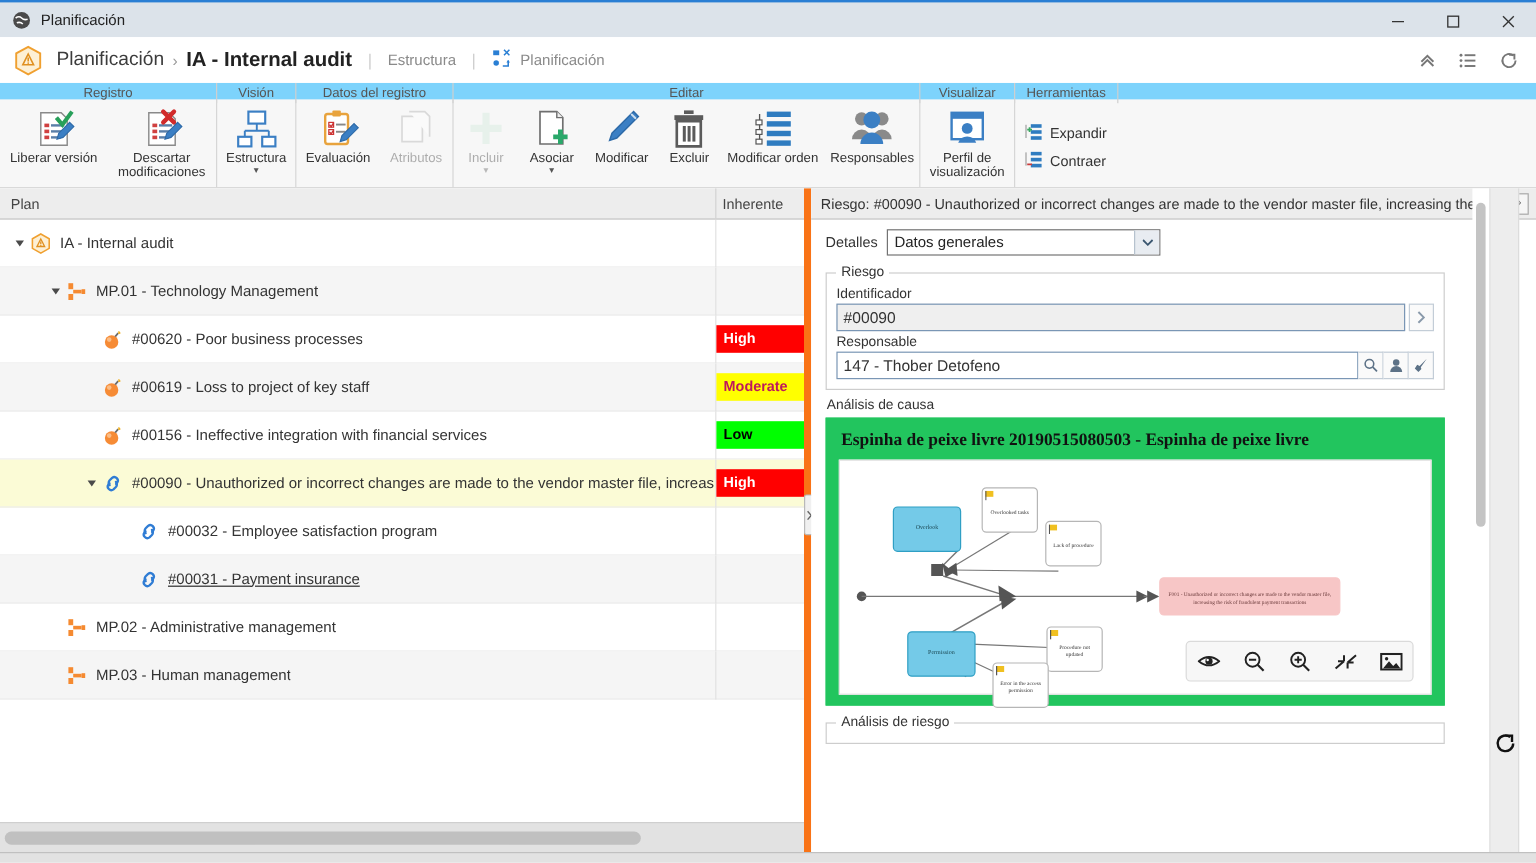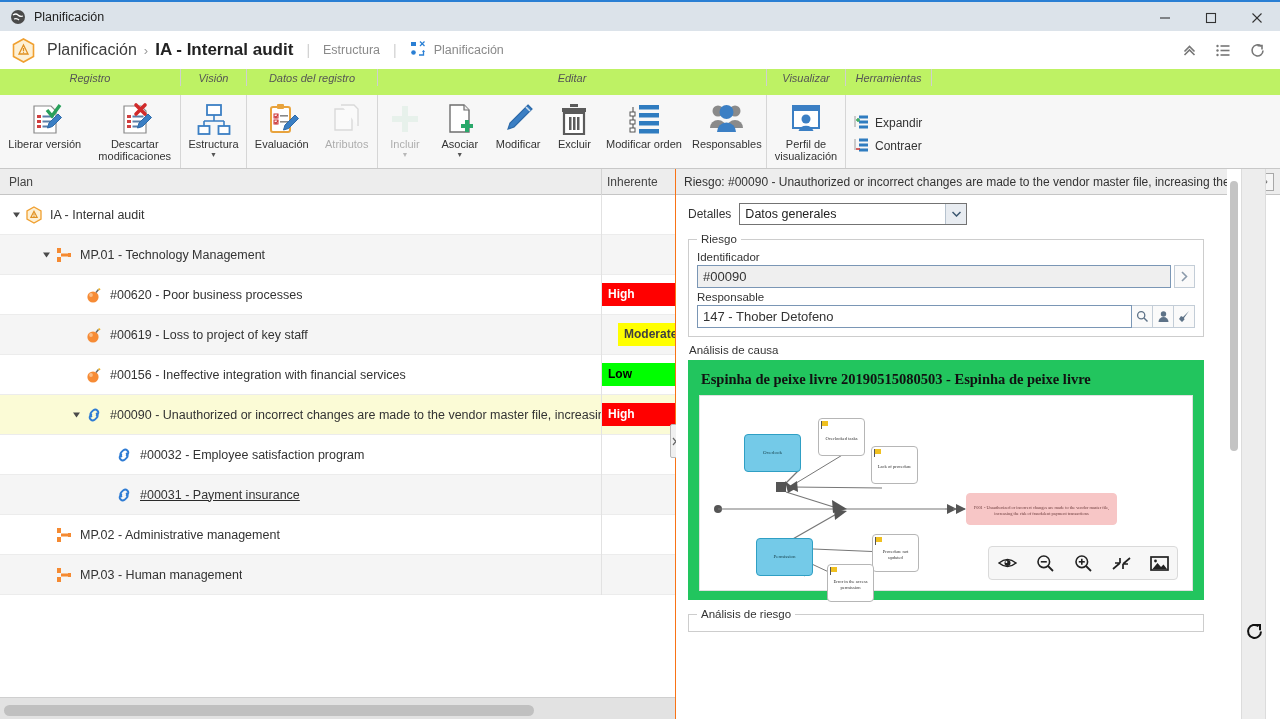"Registro" .ribbon-groups { background: #bef264 -> #7dd3fc; font-style: italic -> none; height: 26px -> 14px }
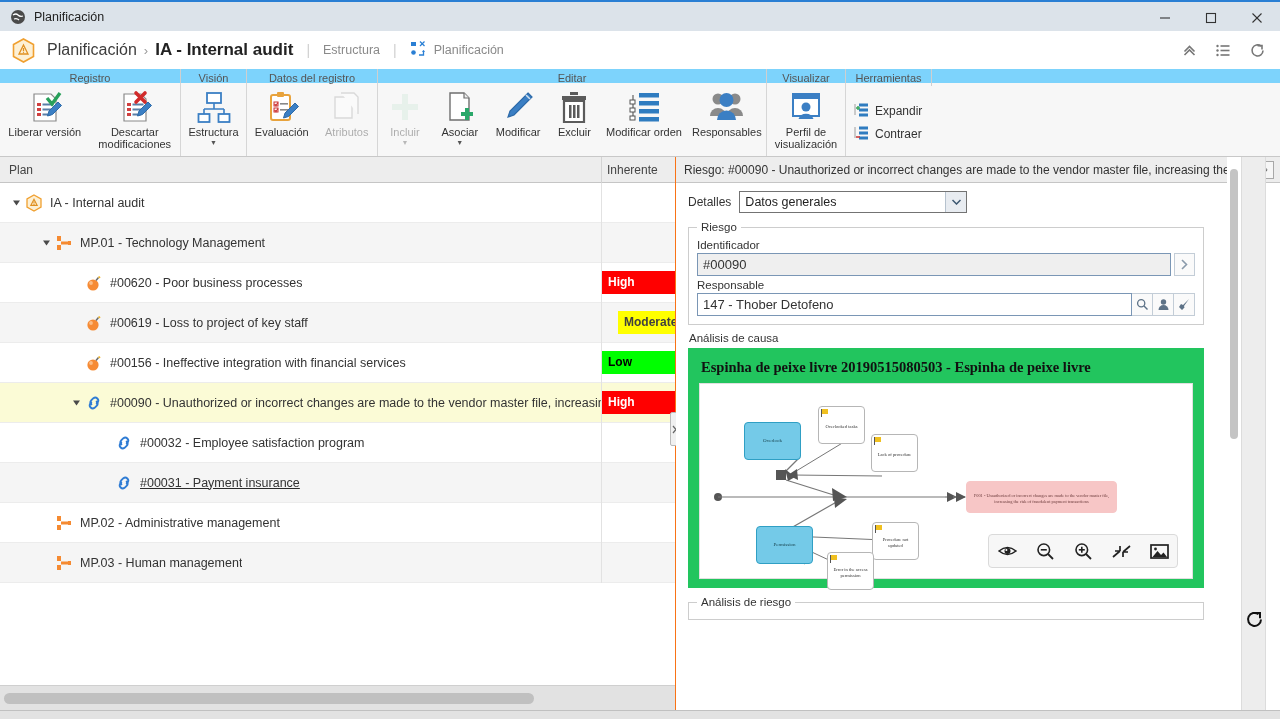"Plan" .left { border-right: 1px solid #f97316 -> 6px solid #f97316 }
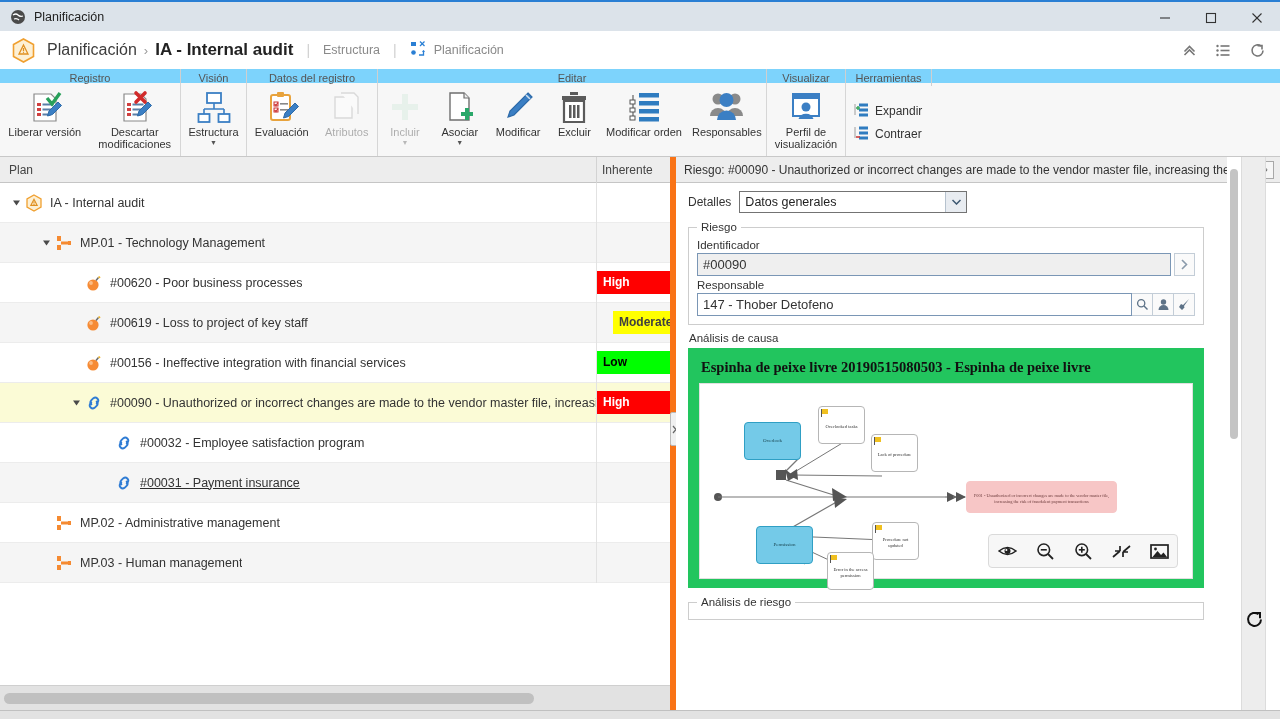"Moderate" .badge.mod { color: #404040 -> #be185d; margin-left: 16px -> none }
